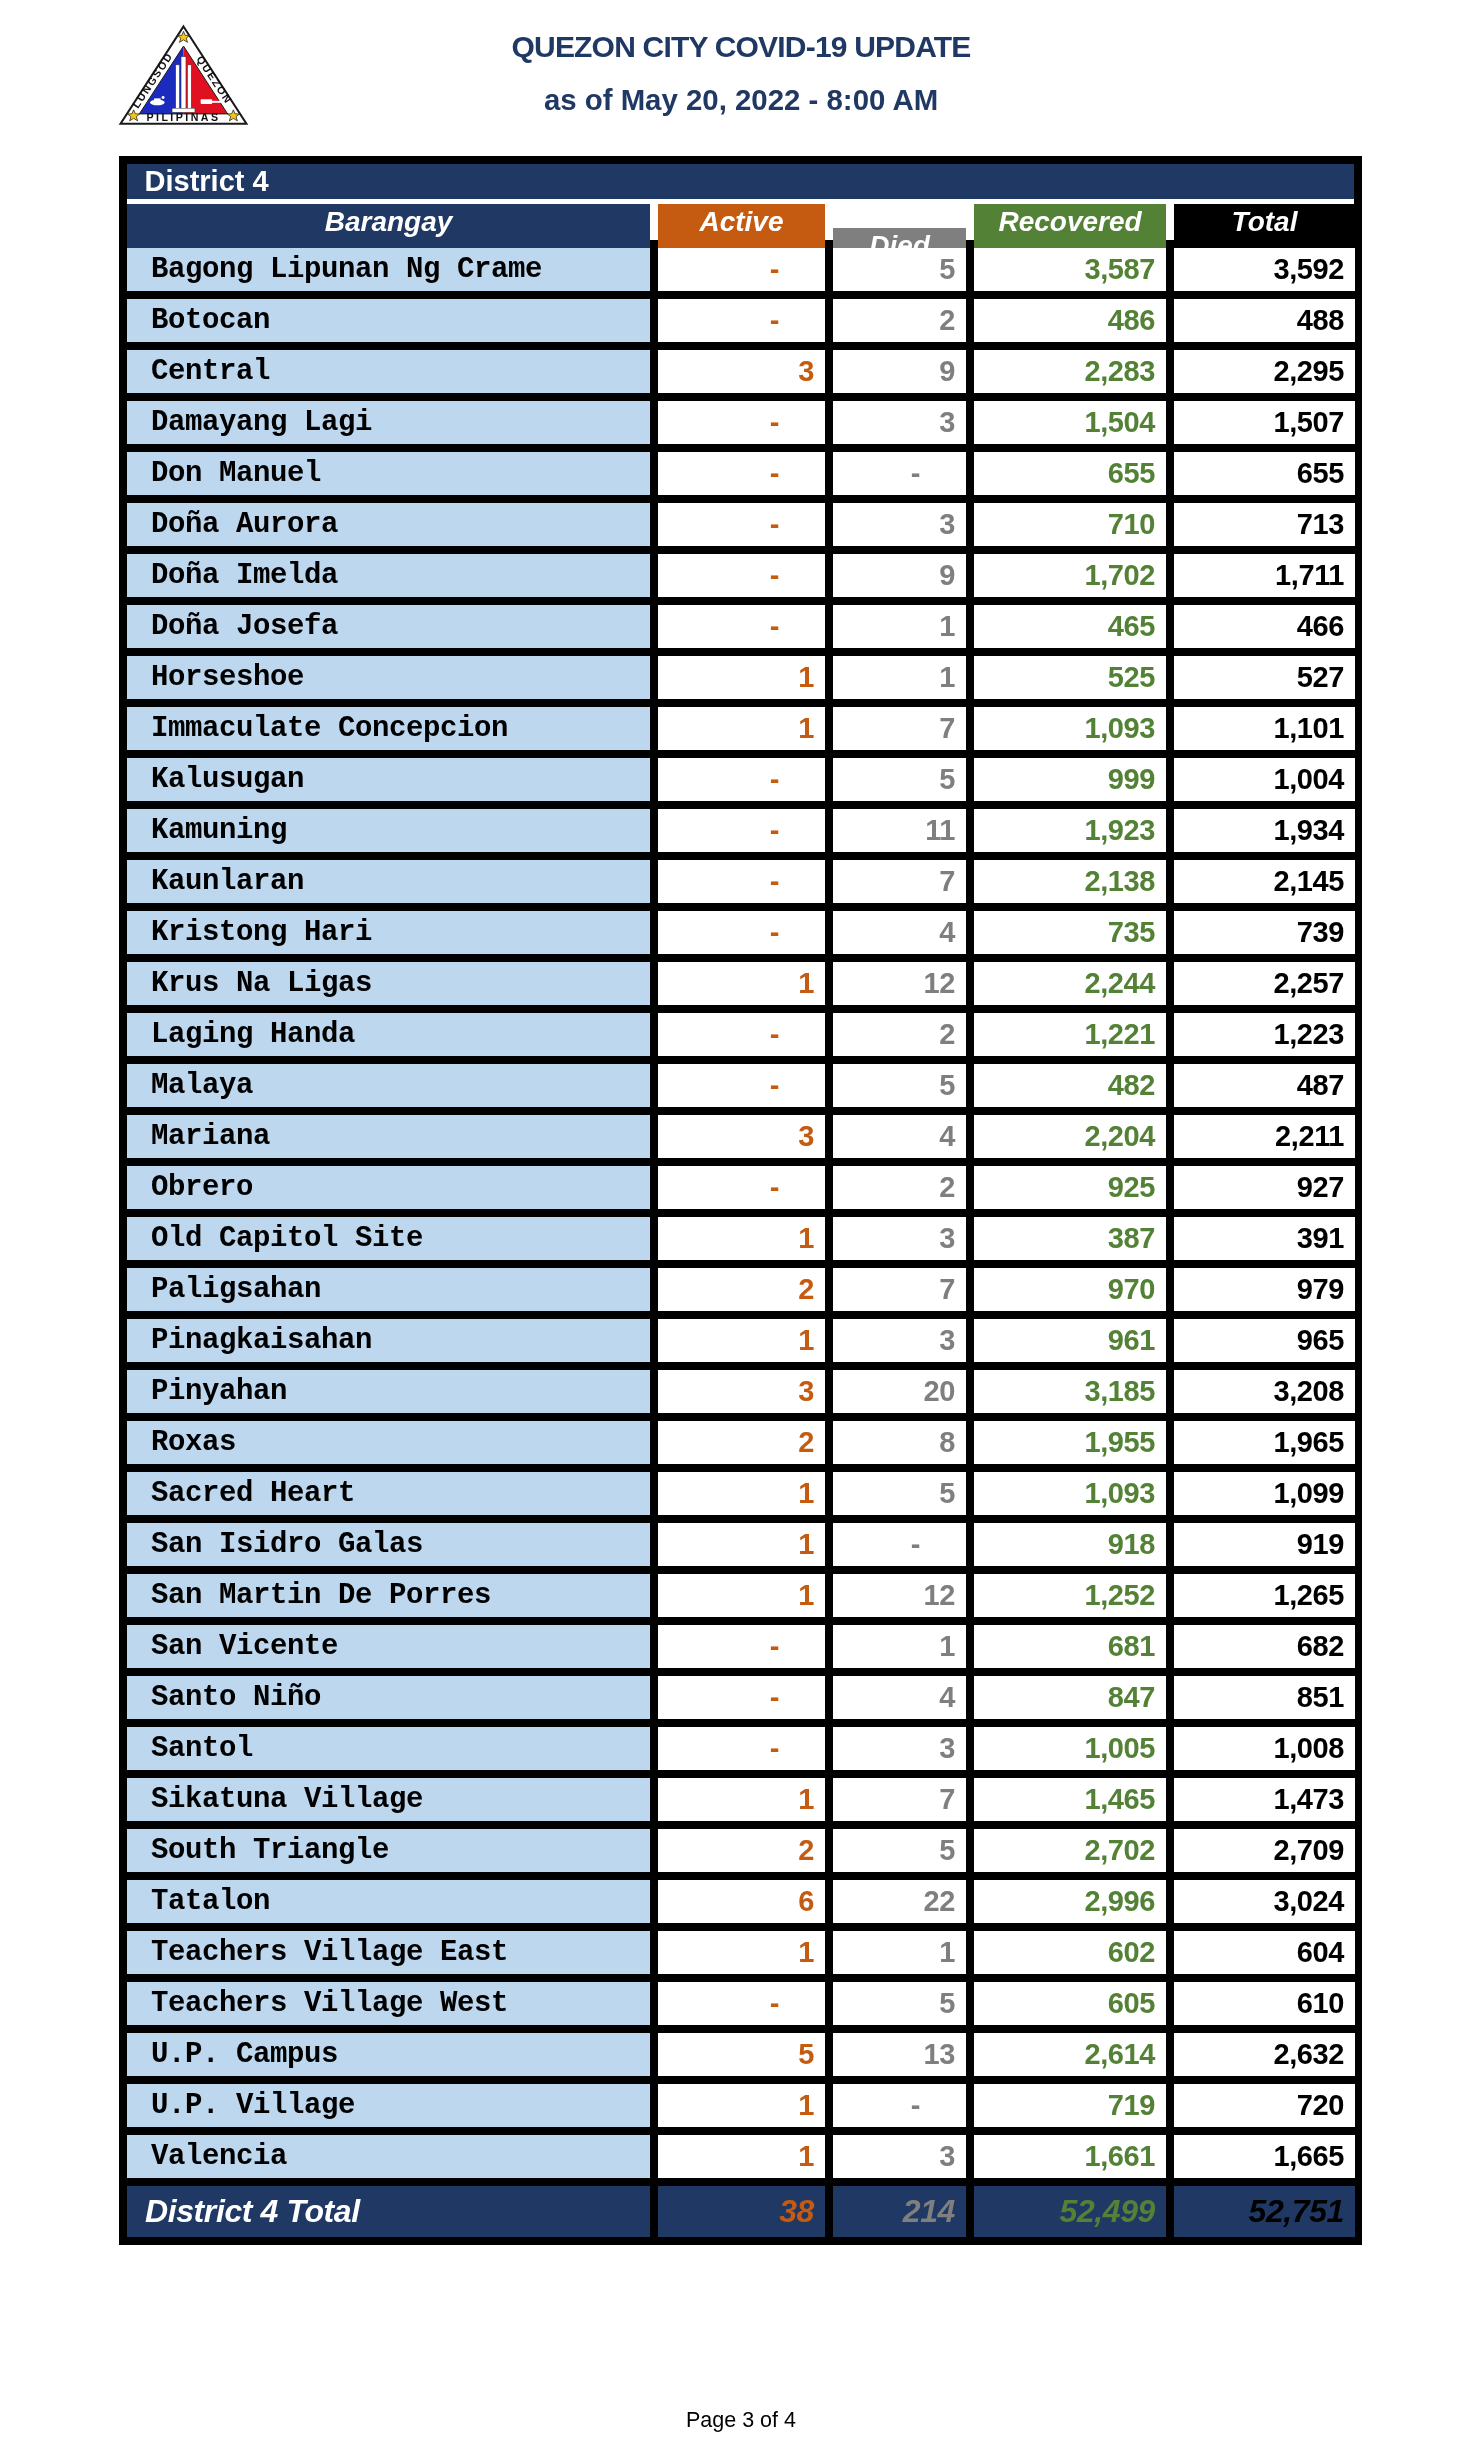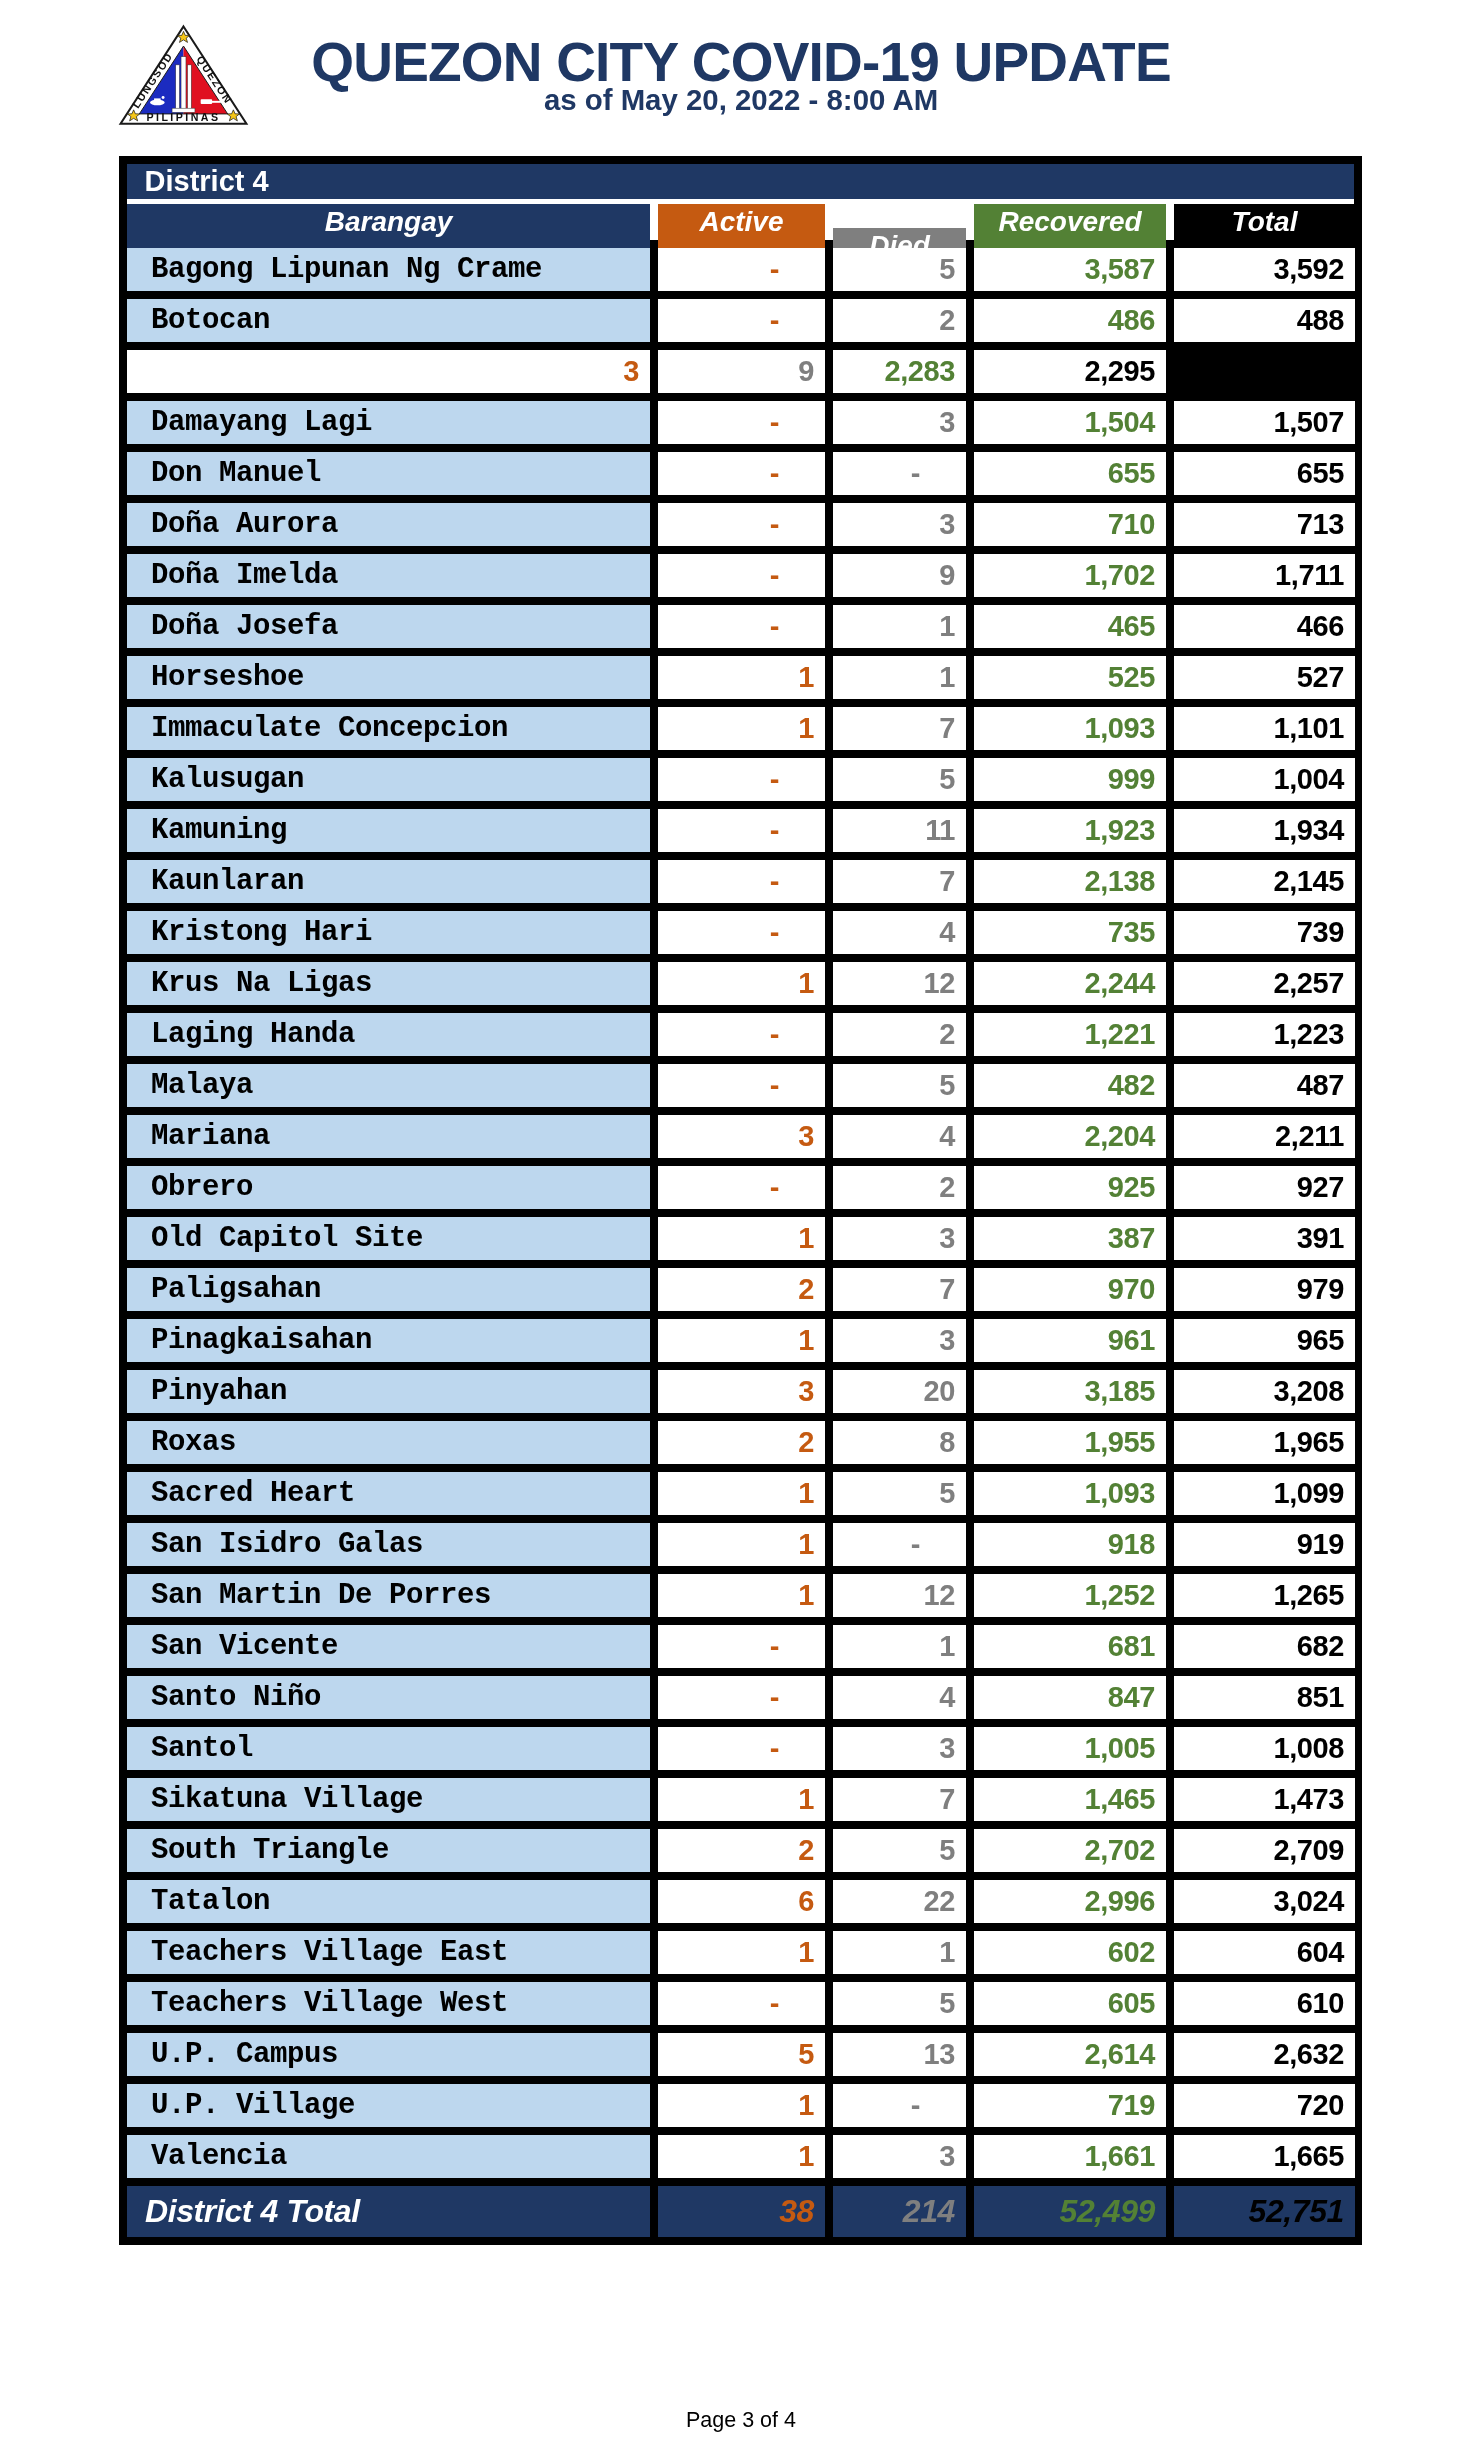"QUEZON CITY COVID-19 UPDATE" .page-title { font-size: 55px -> 30px }
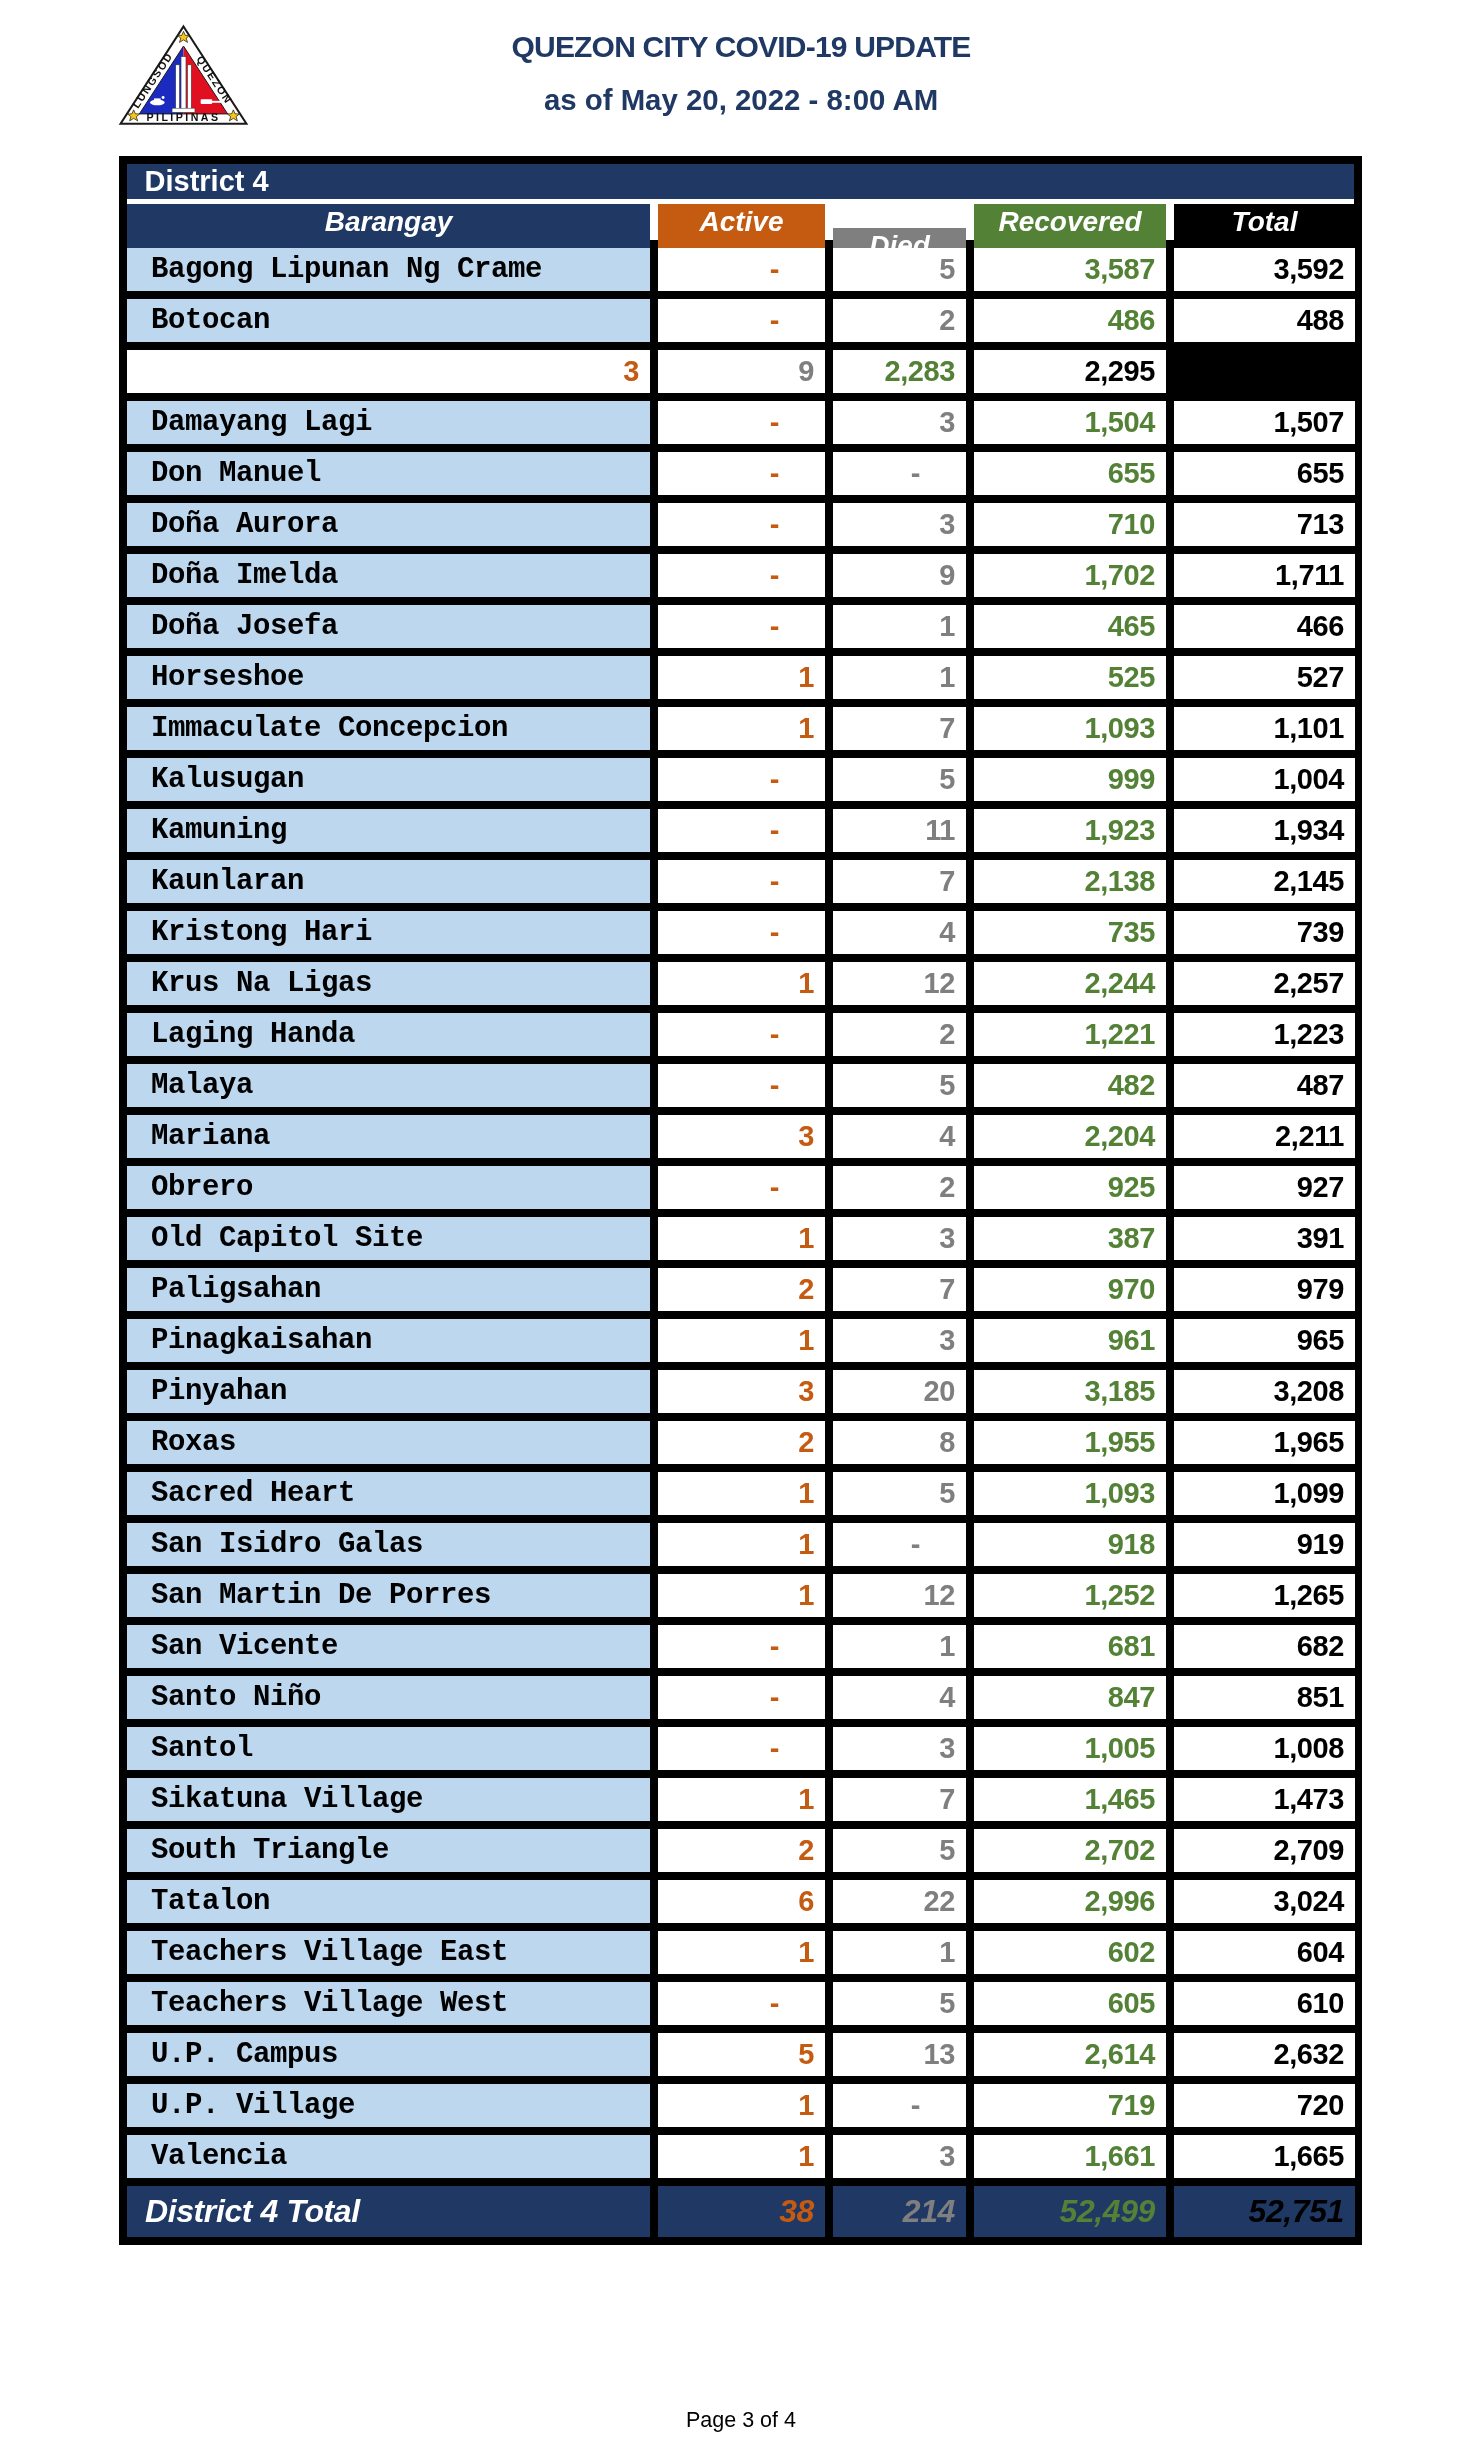"Central" div.cell { html: none -> <div>Central</div> }
